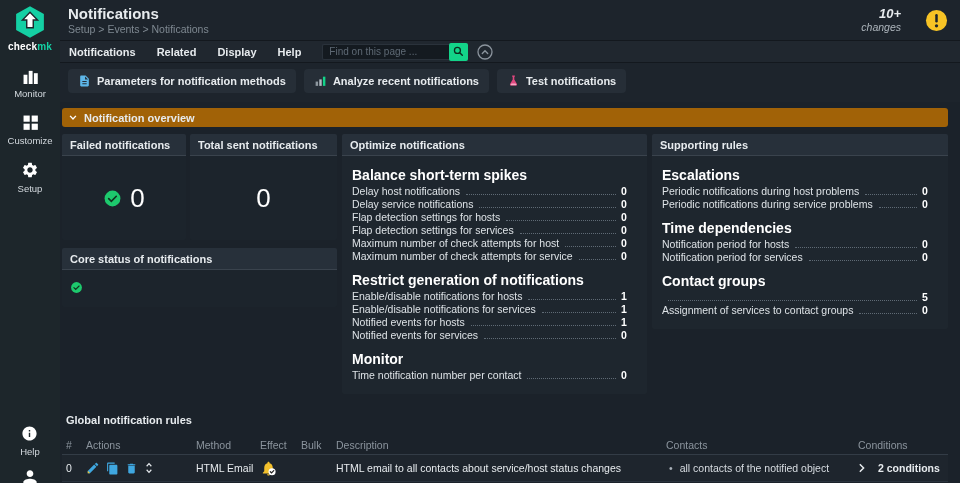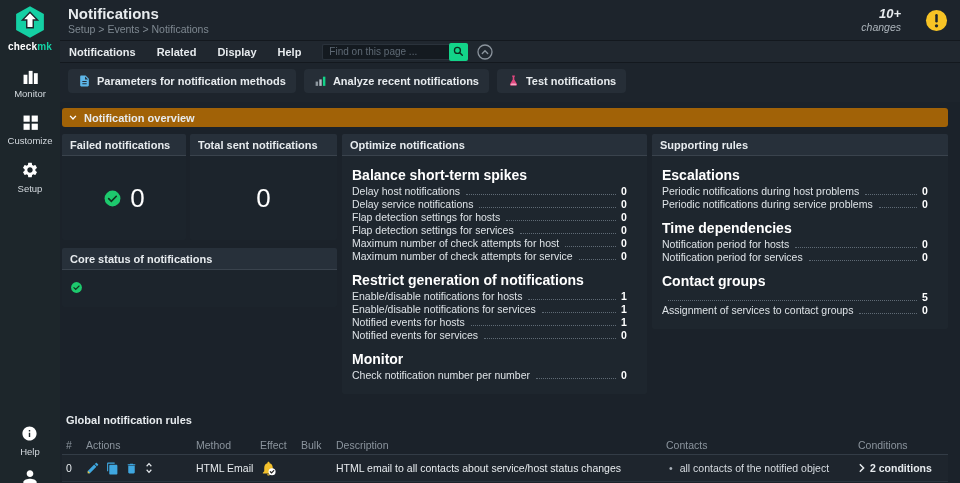"Check notification number per number" span.li-label { text: Check notification number per number -> Time notification number per contact }
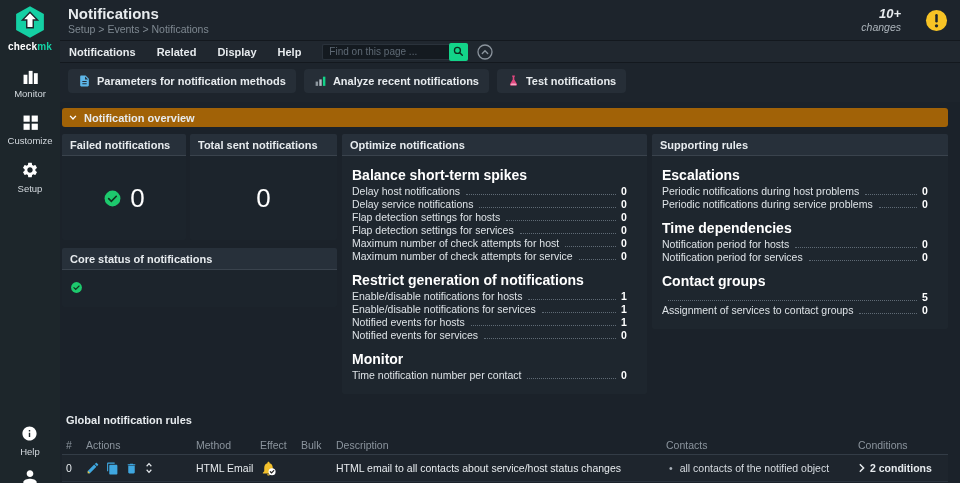"2 conditions" .conditions-cell { gap: 5px -> 13px }
